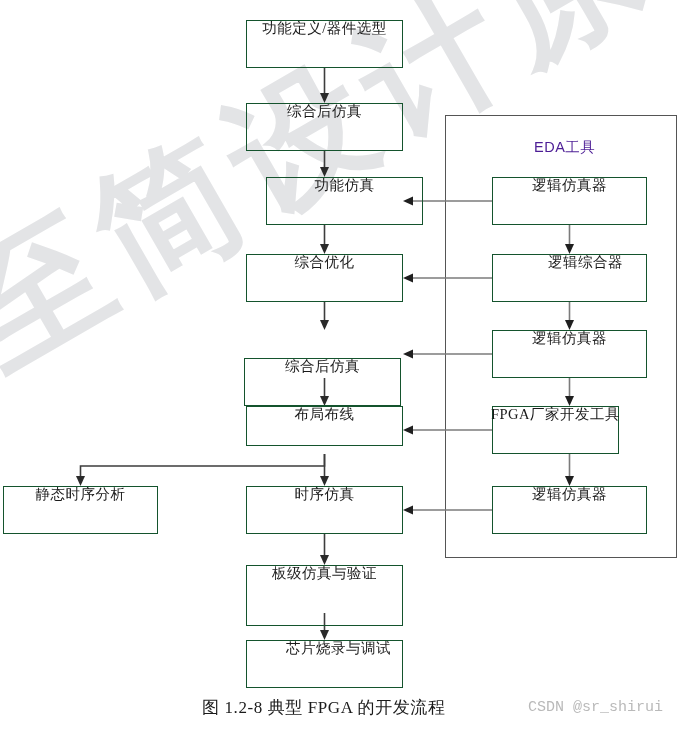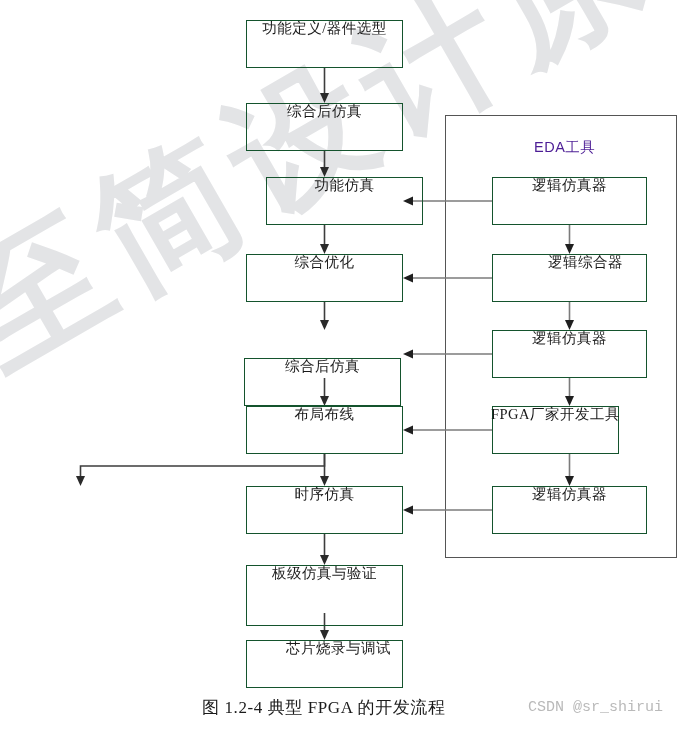"布局布线" div.node { height: 48px -> 40px }
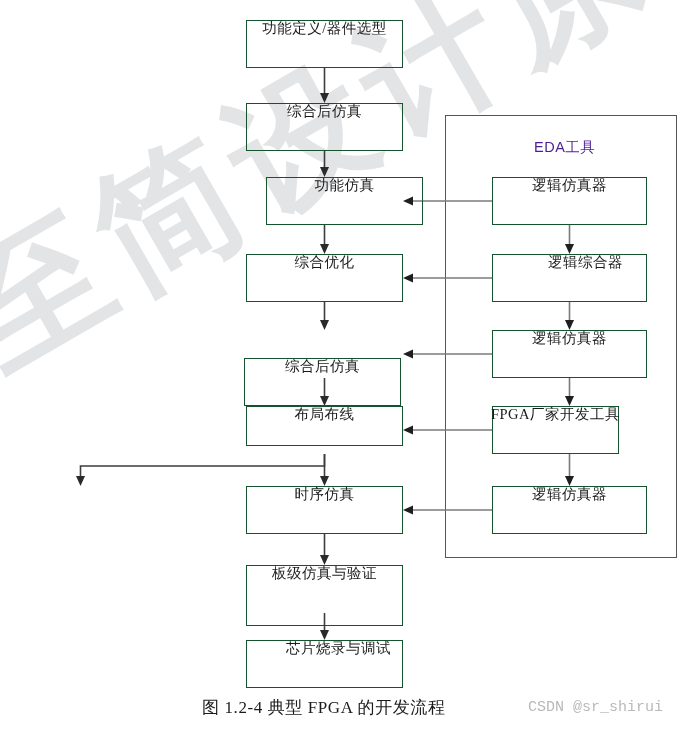"静态时序分析" div.node { html: none -> <div> <span>静态时序分析</span> </div> }
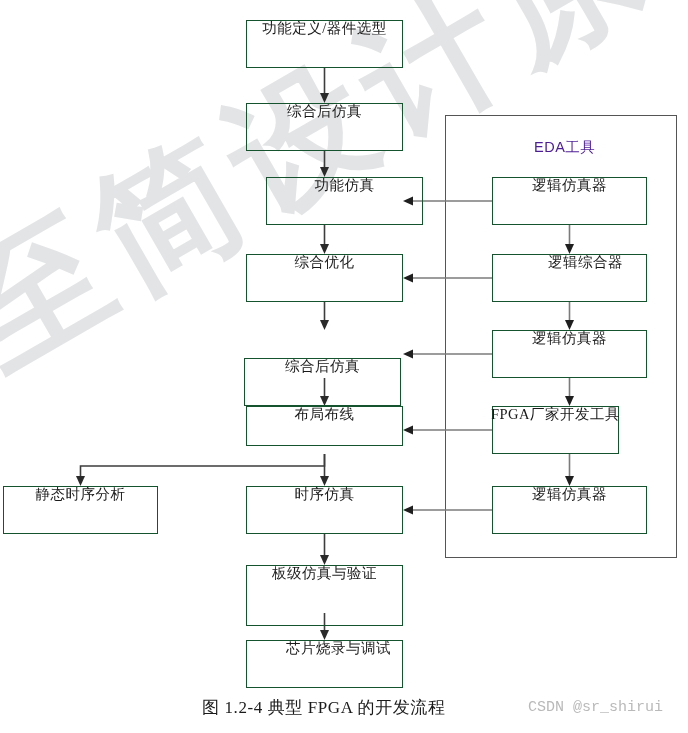"图 1.2-4 典型 FPGA 的开发流程" div { text: 1.2-4 -> 1.2-8 }
